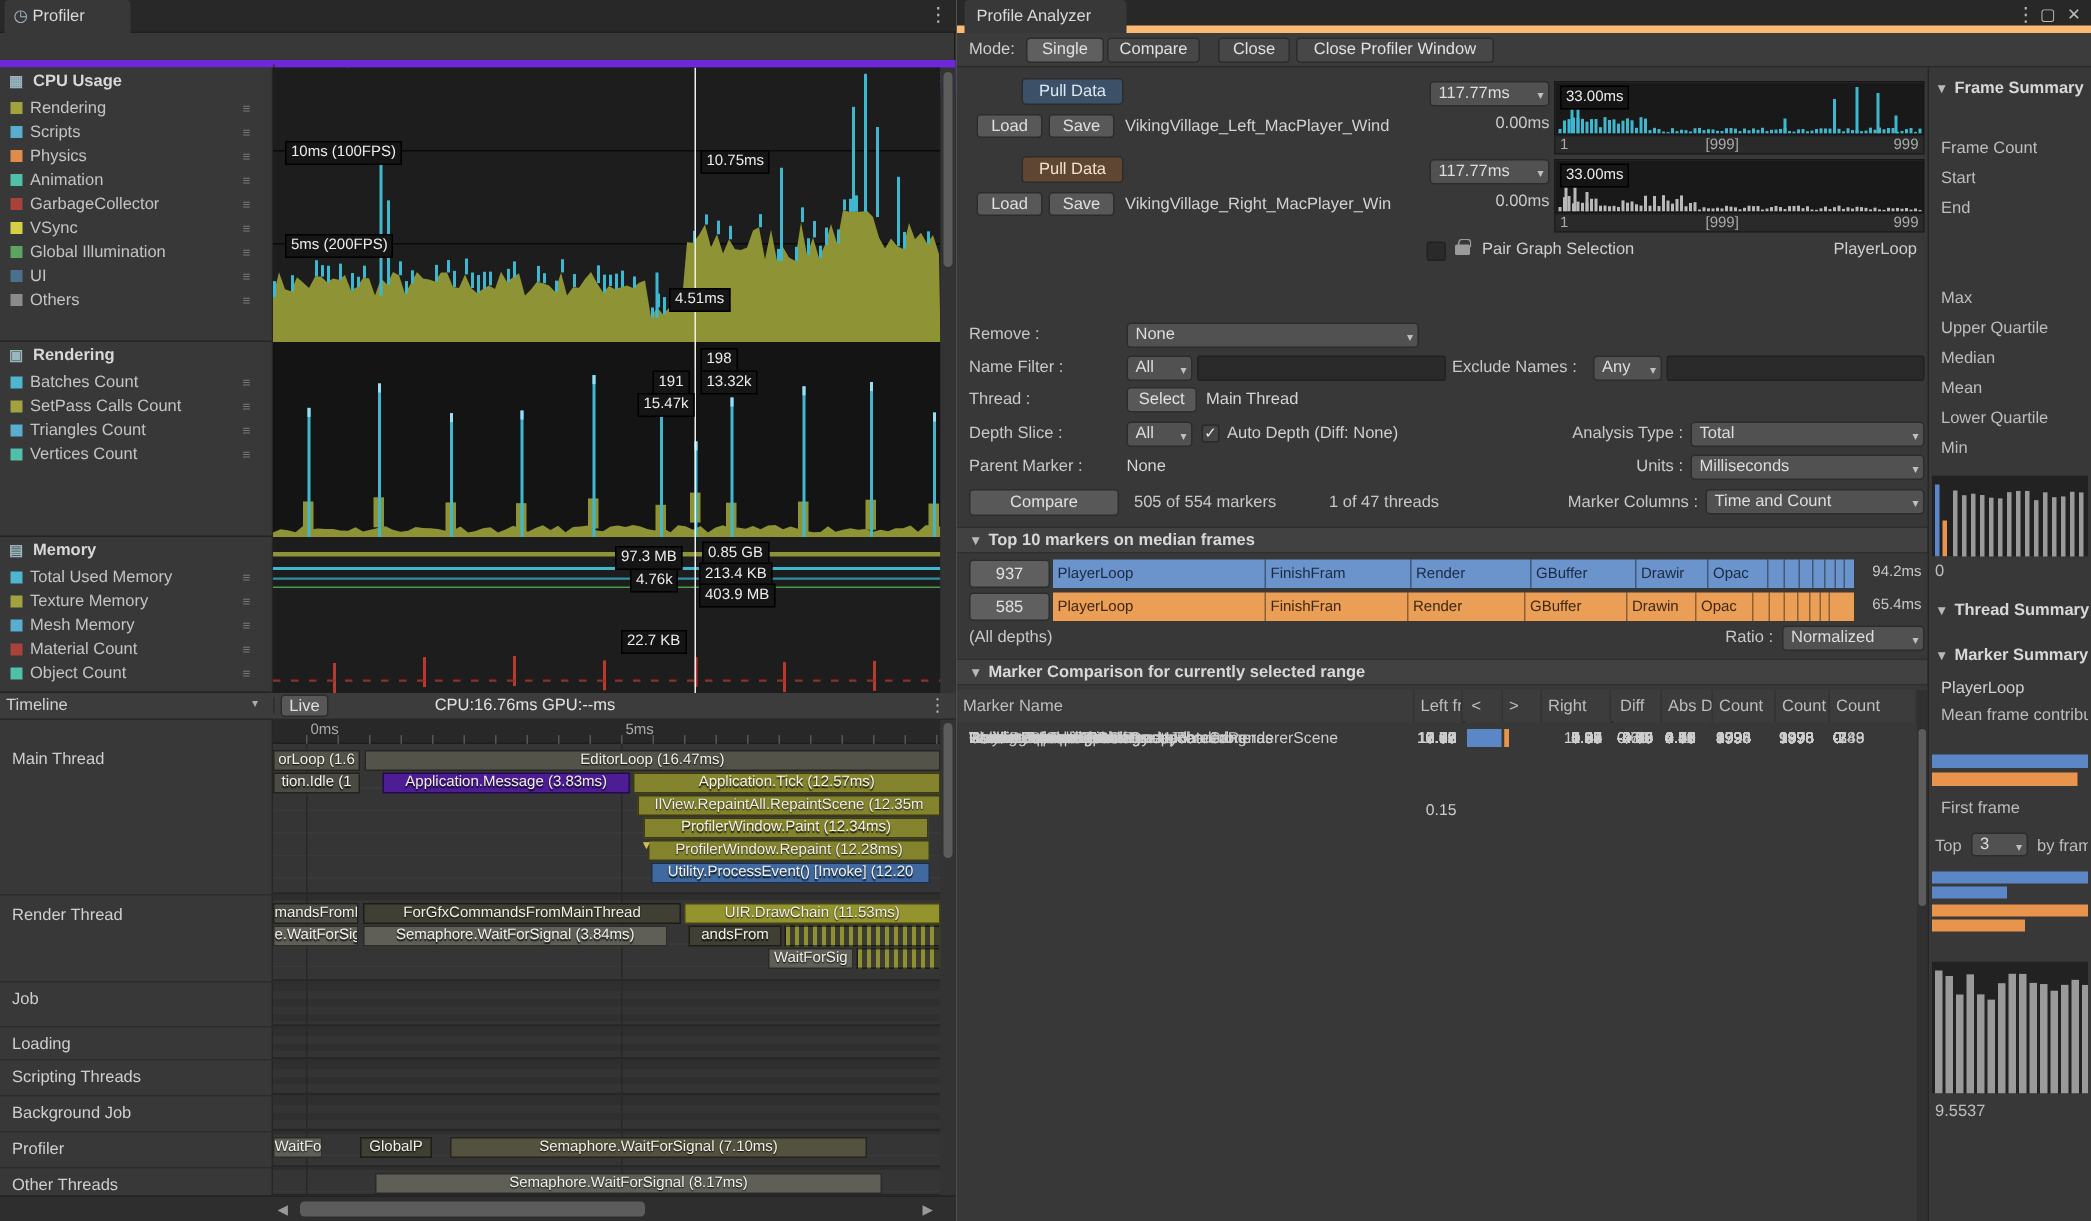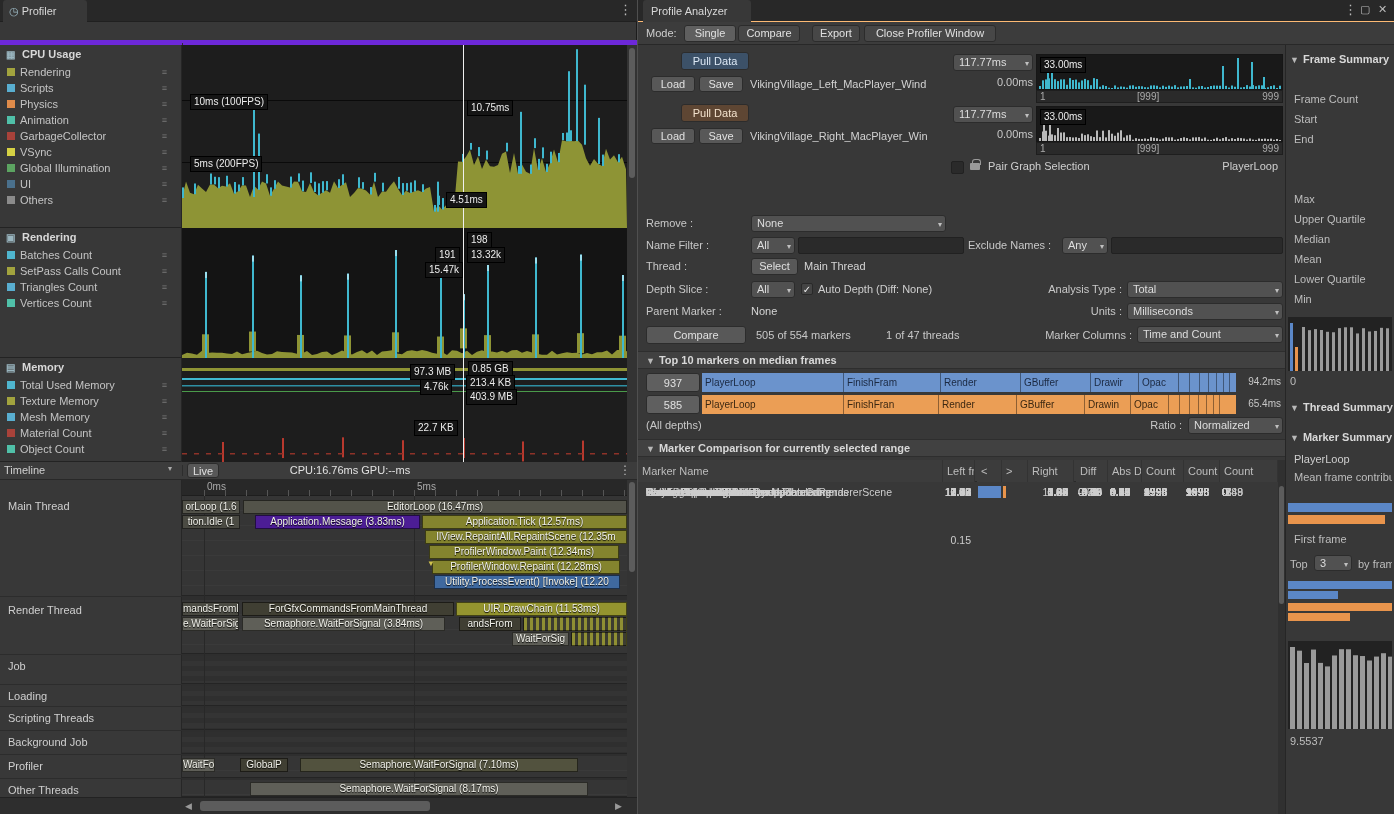"Profile Analyzer" div.abs { border-bottom: 1px solid #fdba74 -> 5px solid #fdba74 }
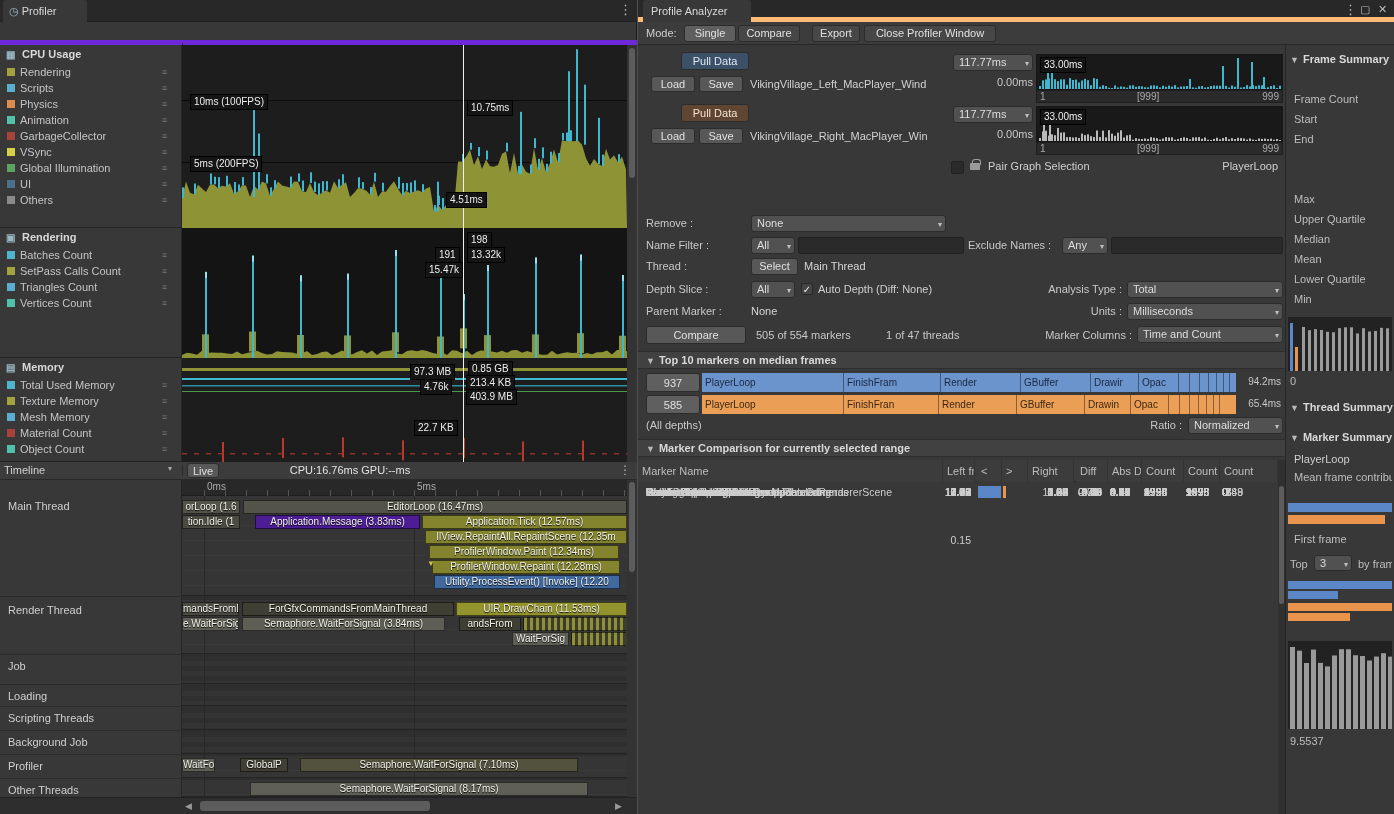"Export" div.abs { text: Export -> Close }
